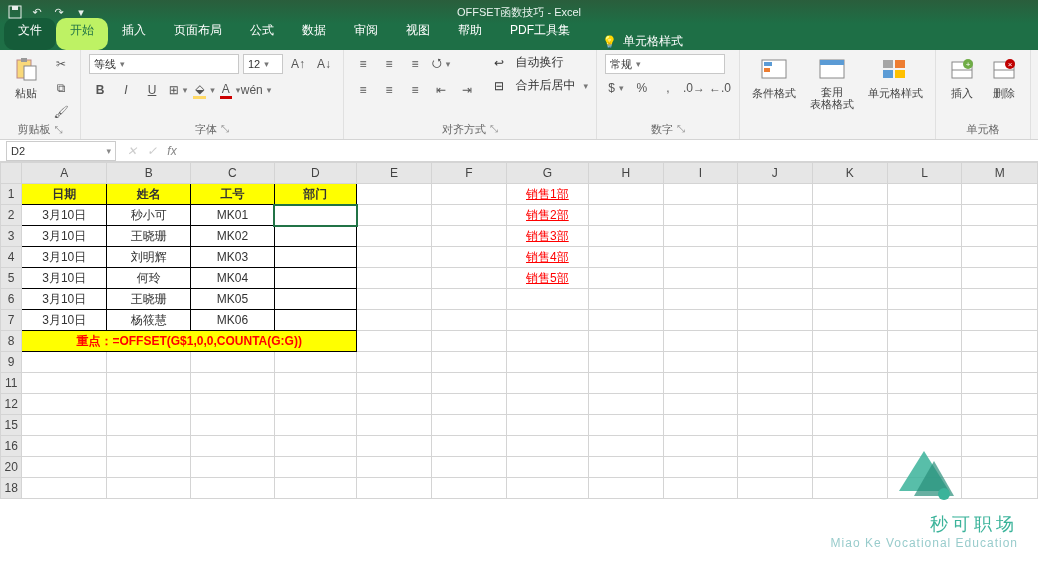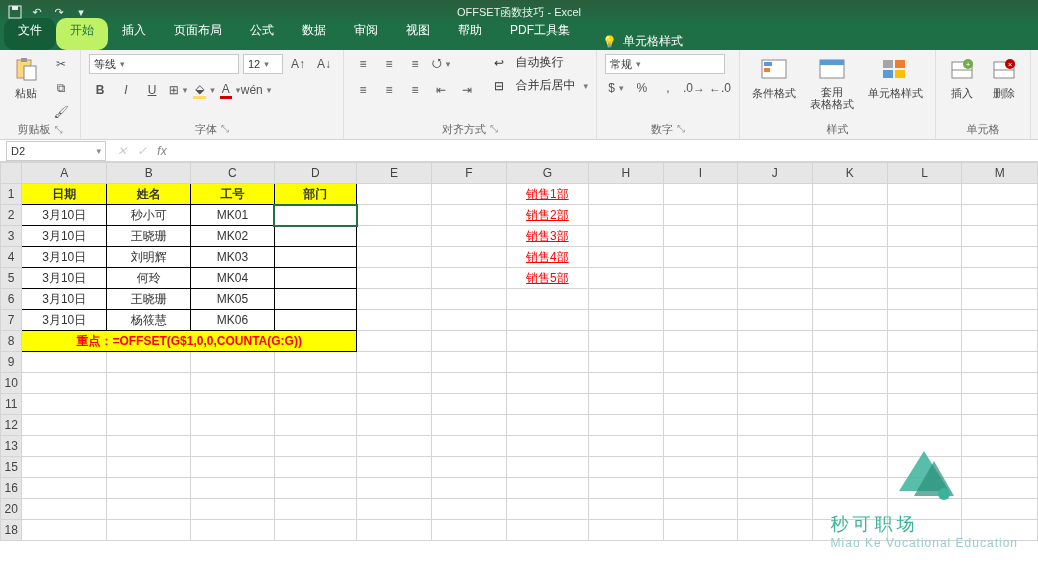"样式" div.group-label { html: <div> <span>样式</span> </div> -> none }
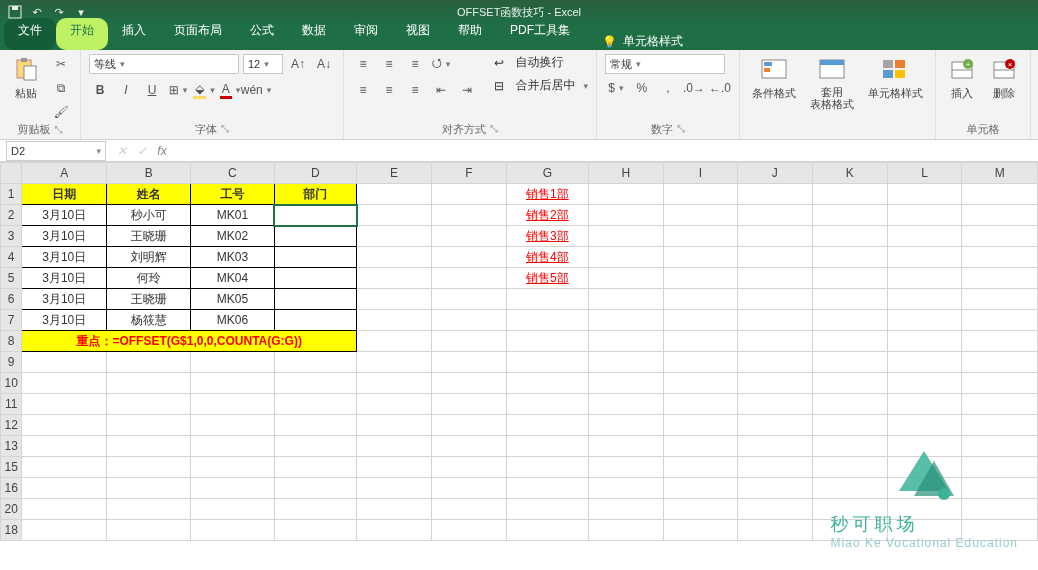"D2" .namebox { width: 100px -> 110px }
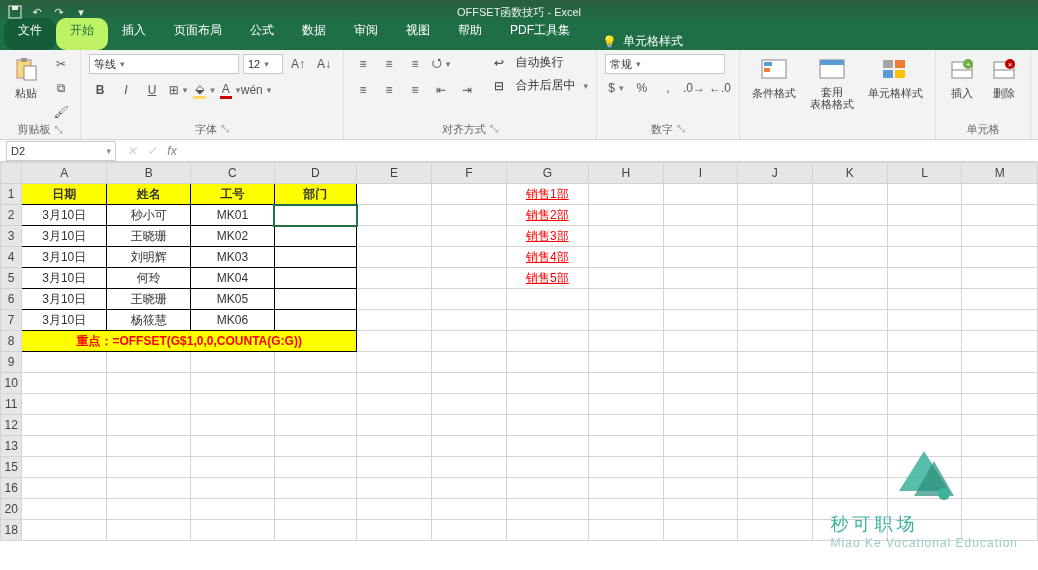"10" tr { html: <tr> <th>10</th> <td></td> <td></td> <td></td> <td></td> <td></td> <td></td> <td></td> <td></td> <td></td> <td></td> <td></td> <td></td> <td></td> </tr> -> none }
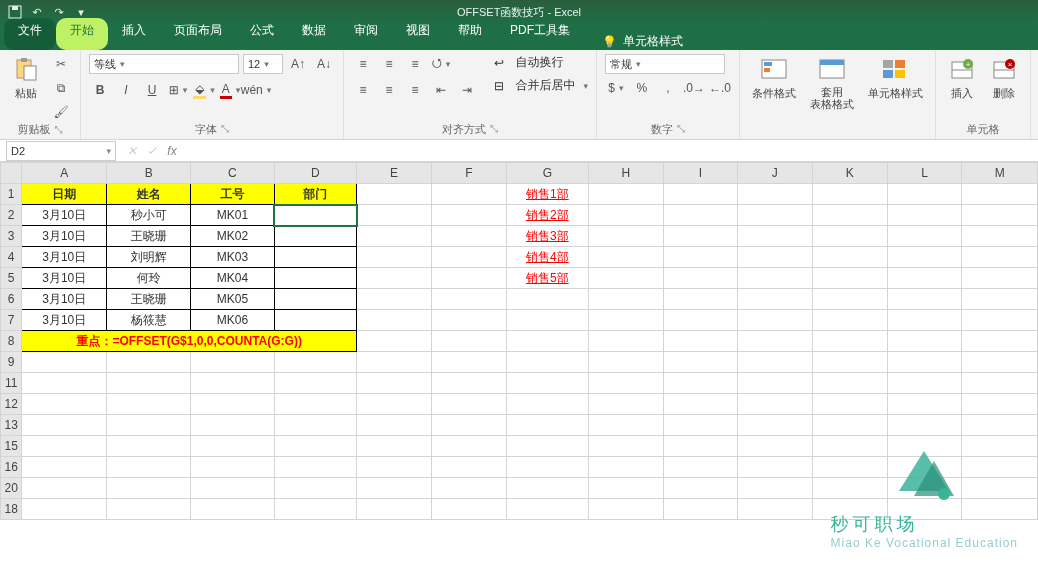"13" tr { html: <tr> <th>13</th> <td></td> <td></td> <td></td> <td></td> <td></td> <td></td> <td></td> <td></td> <td></td> <td></td> <td></td> <td></td> <td></td> </tr> -> none }
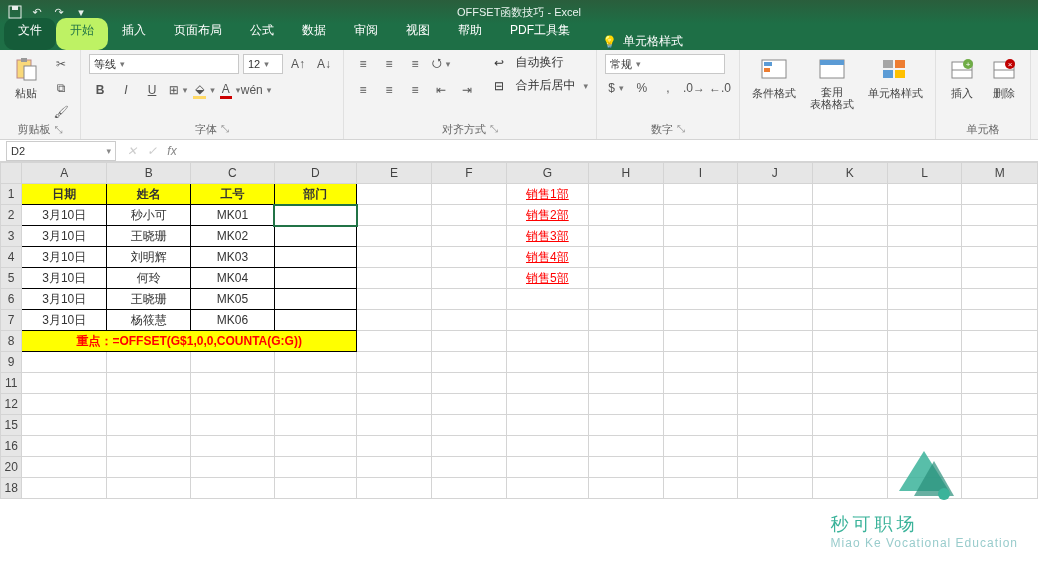"秒可职场" .logo { text-align: left -> right }
